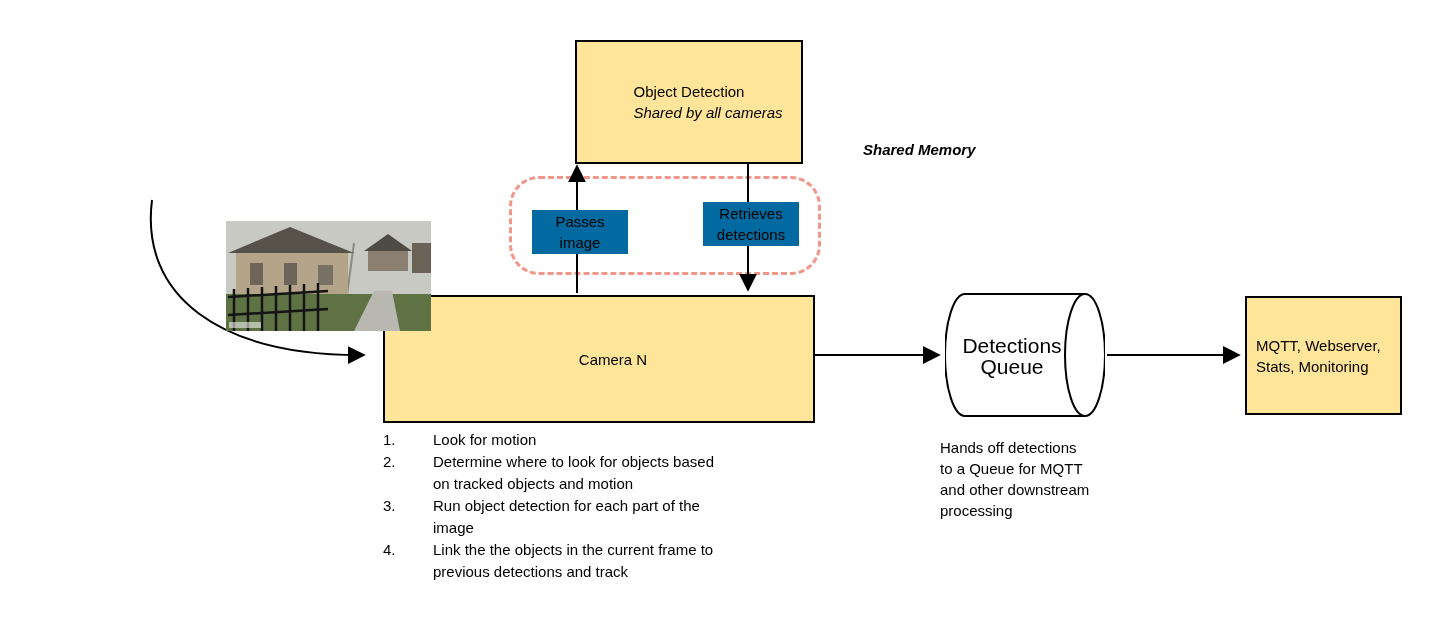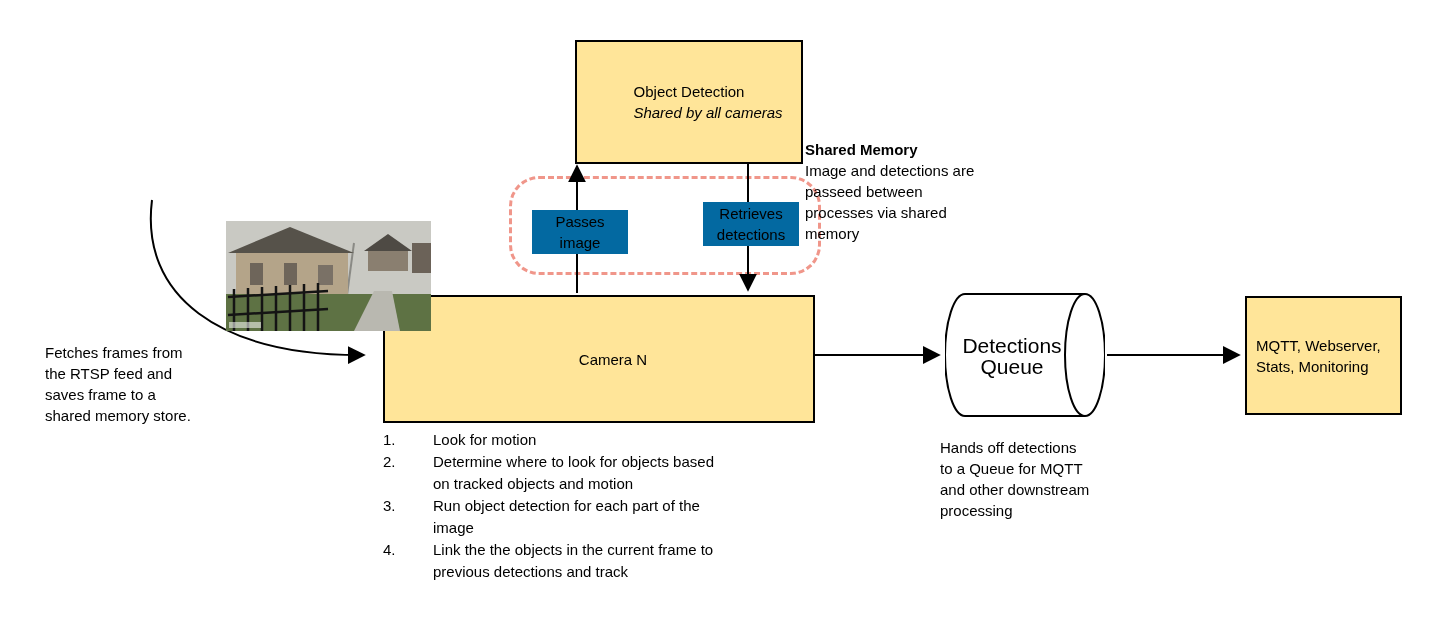"Shared Memory" .shm-note { font-style: none -> italic; left: 805px -> 863px }
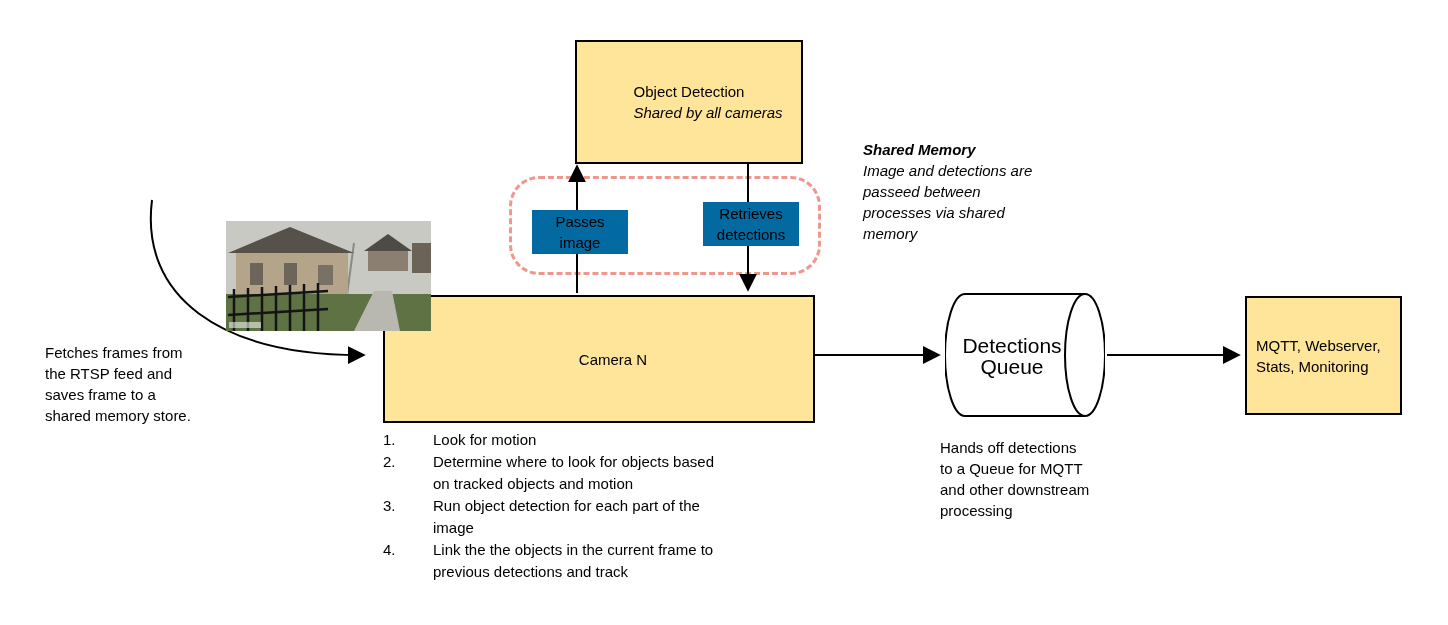"Image and detections are passeed" div { html: <div>Image and detections are passeed between processes via shared memory</div> -> none }
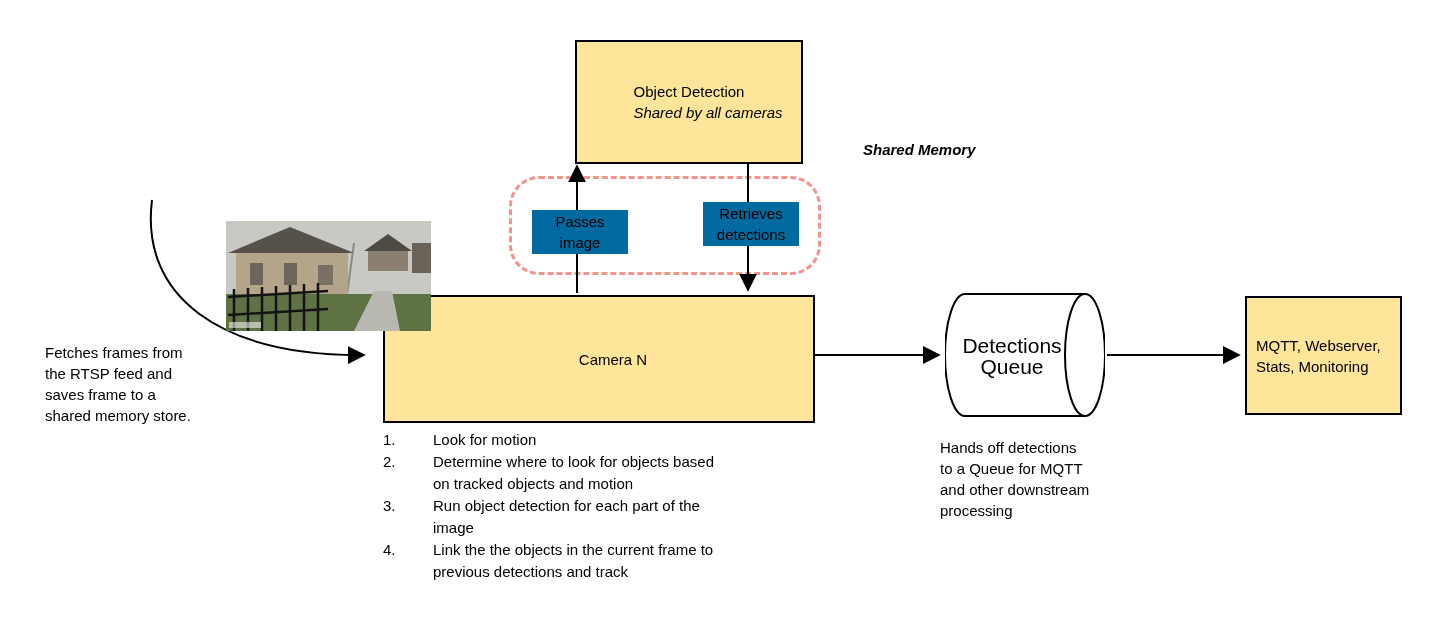"Fetches frames from the RTSP" div.abs { html: <div>Fetches frames from the RTSP feed and saves frame to a shared memory store.</div> -> none }
